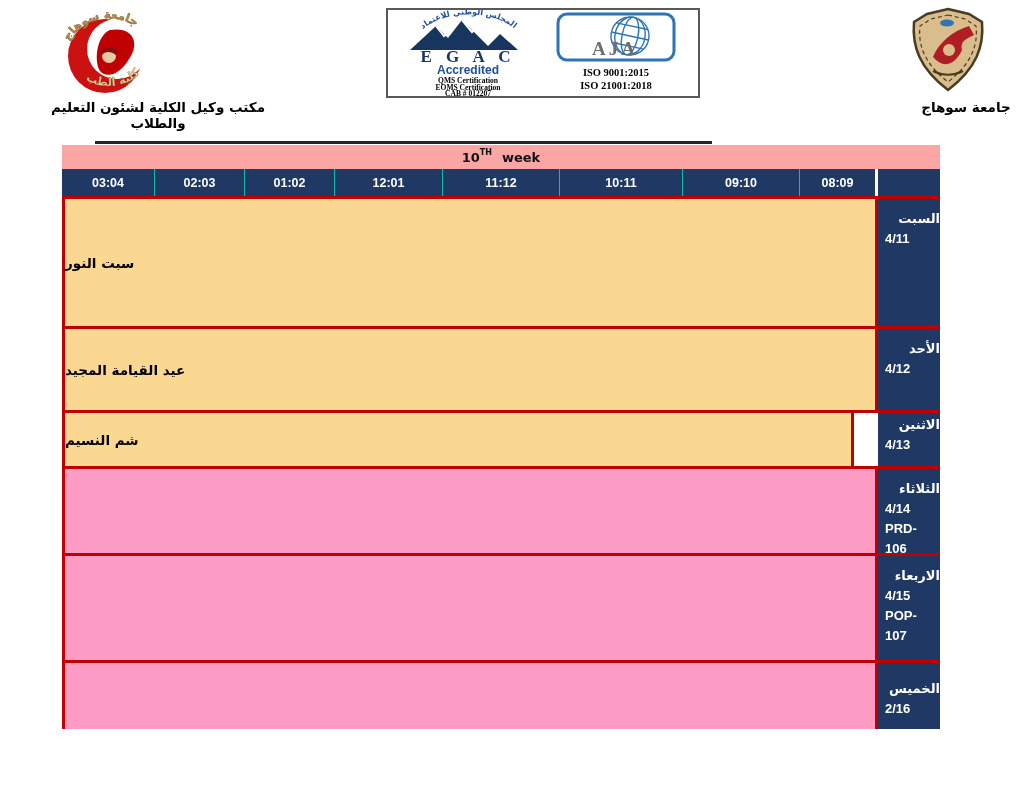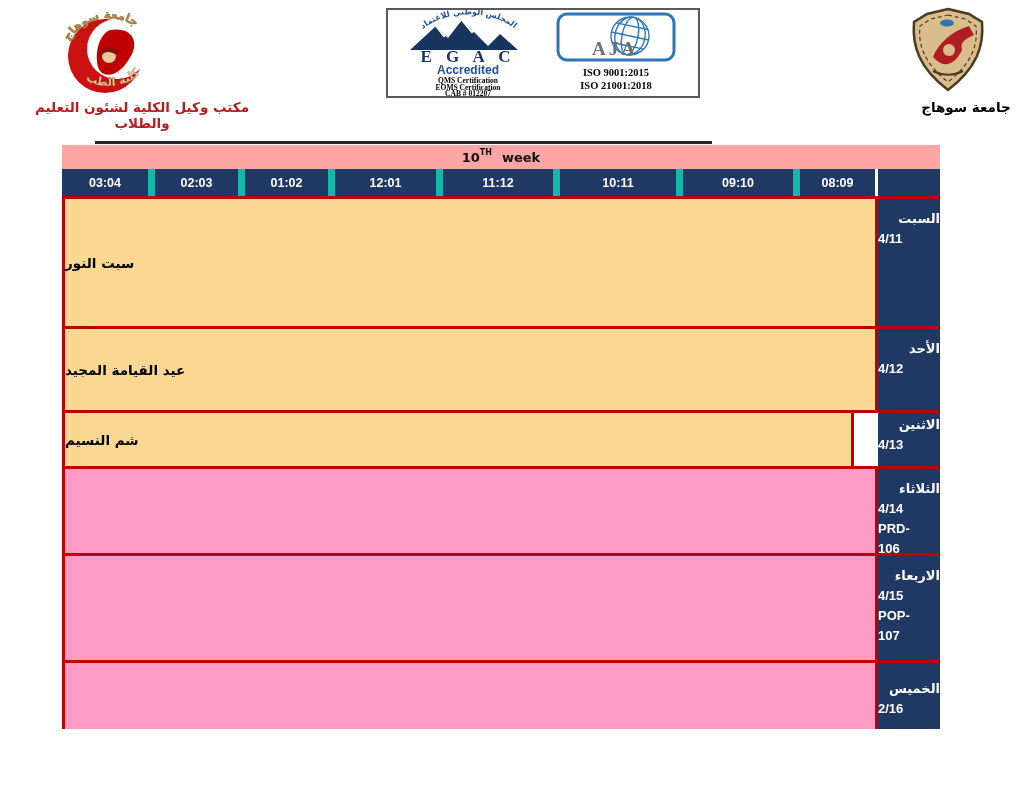"مكتب وكيل الكلية لشئون التعليم" #office-line { color: #b91c1c -> #000000; left: 12px -> 28px }
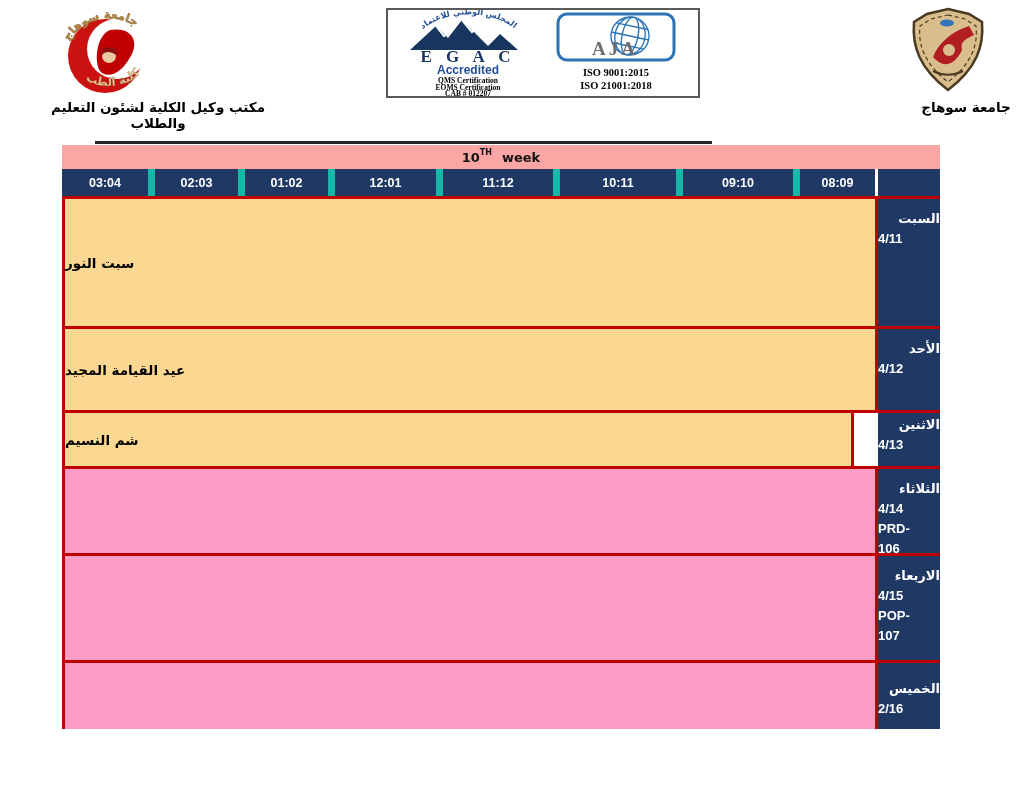"03:04" .th { border-right: 7px solid #14b8a6 -> 1px solid #14b8a6 }
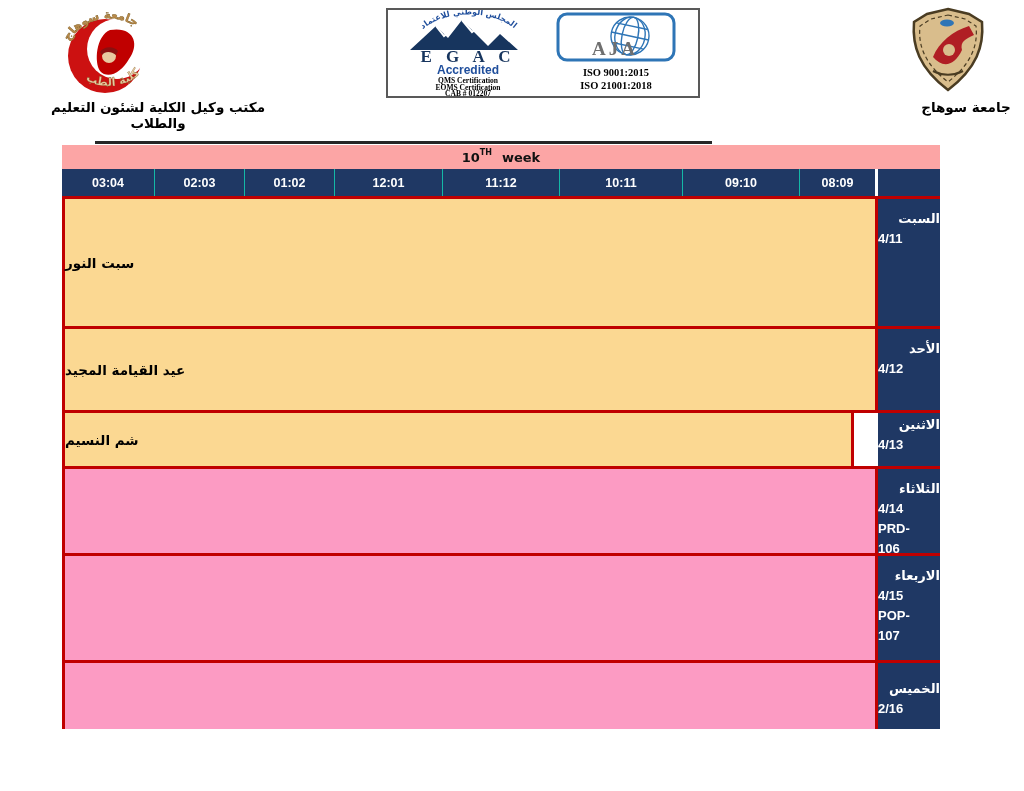"4/11" .day-date, .day-code { padding-left: none -> 7px }
